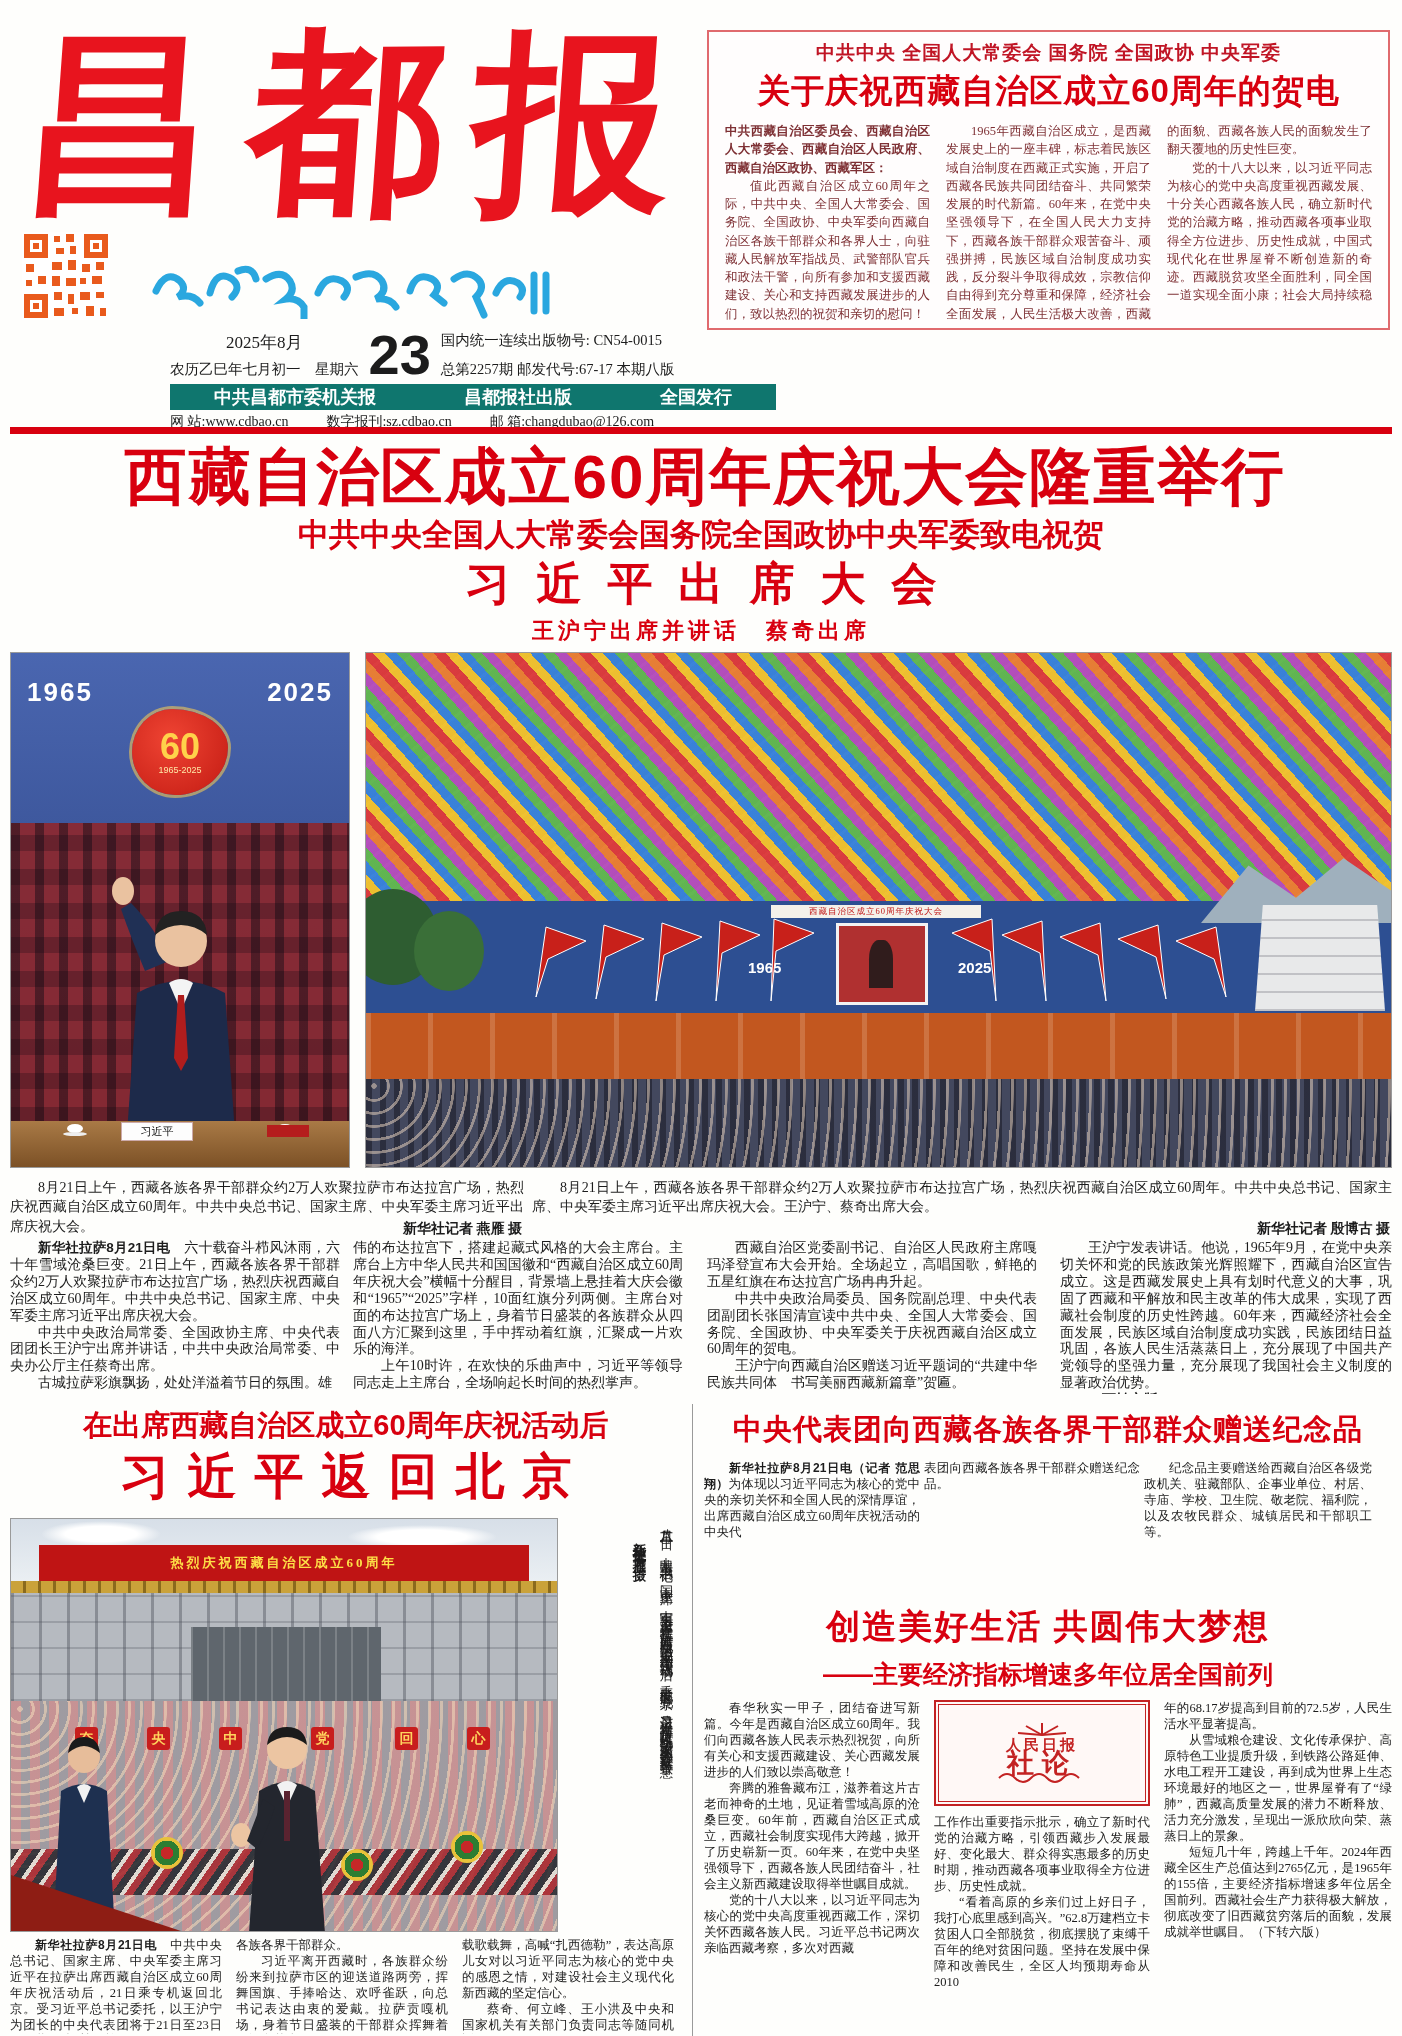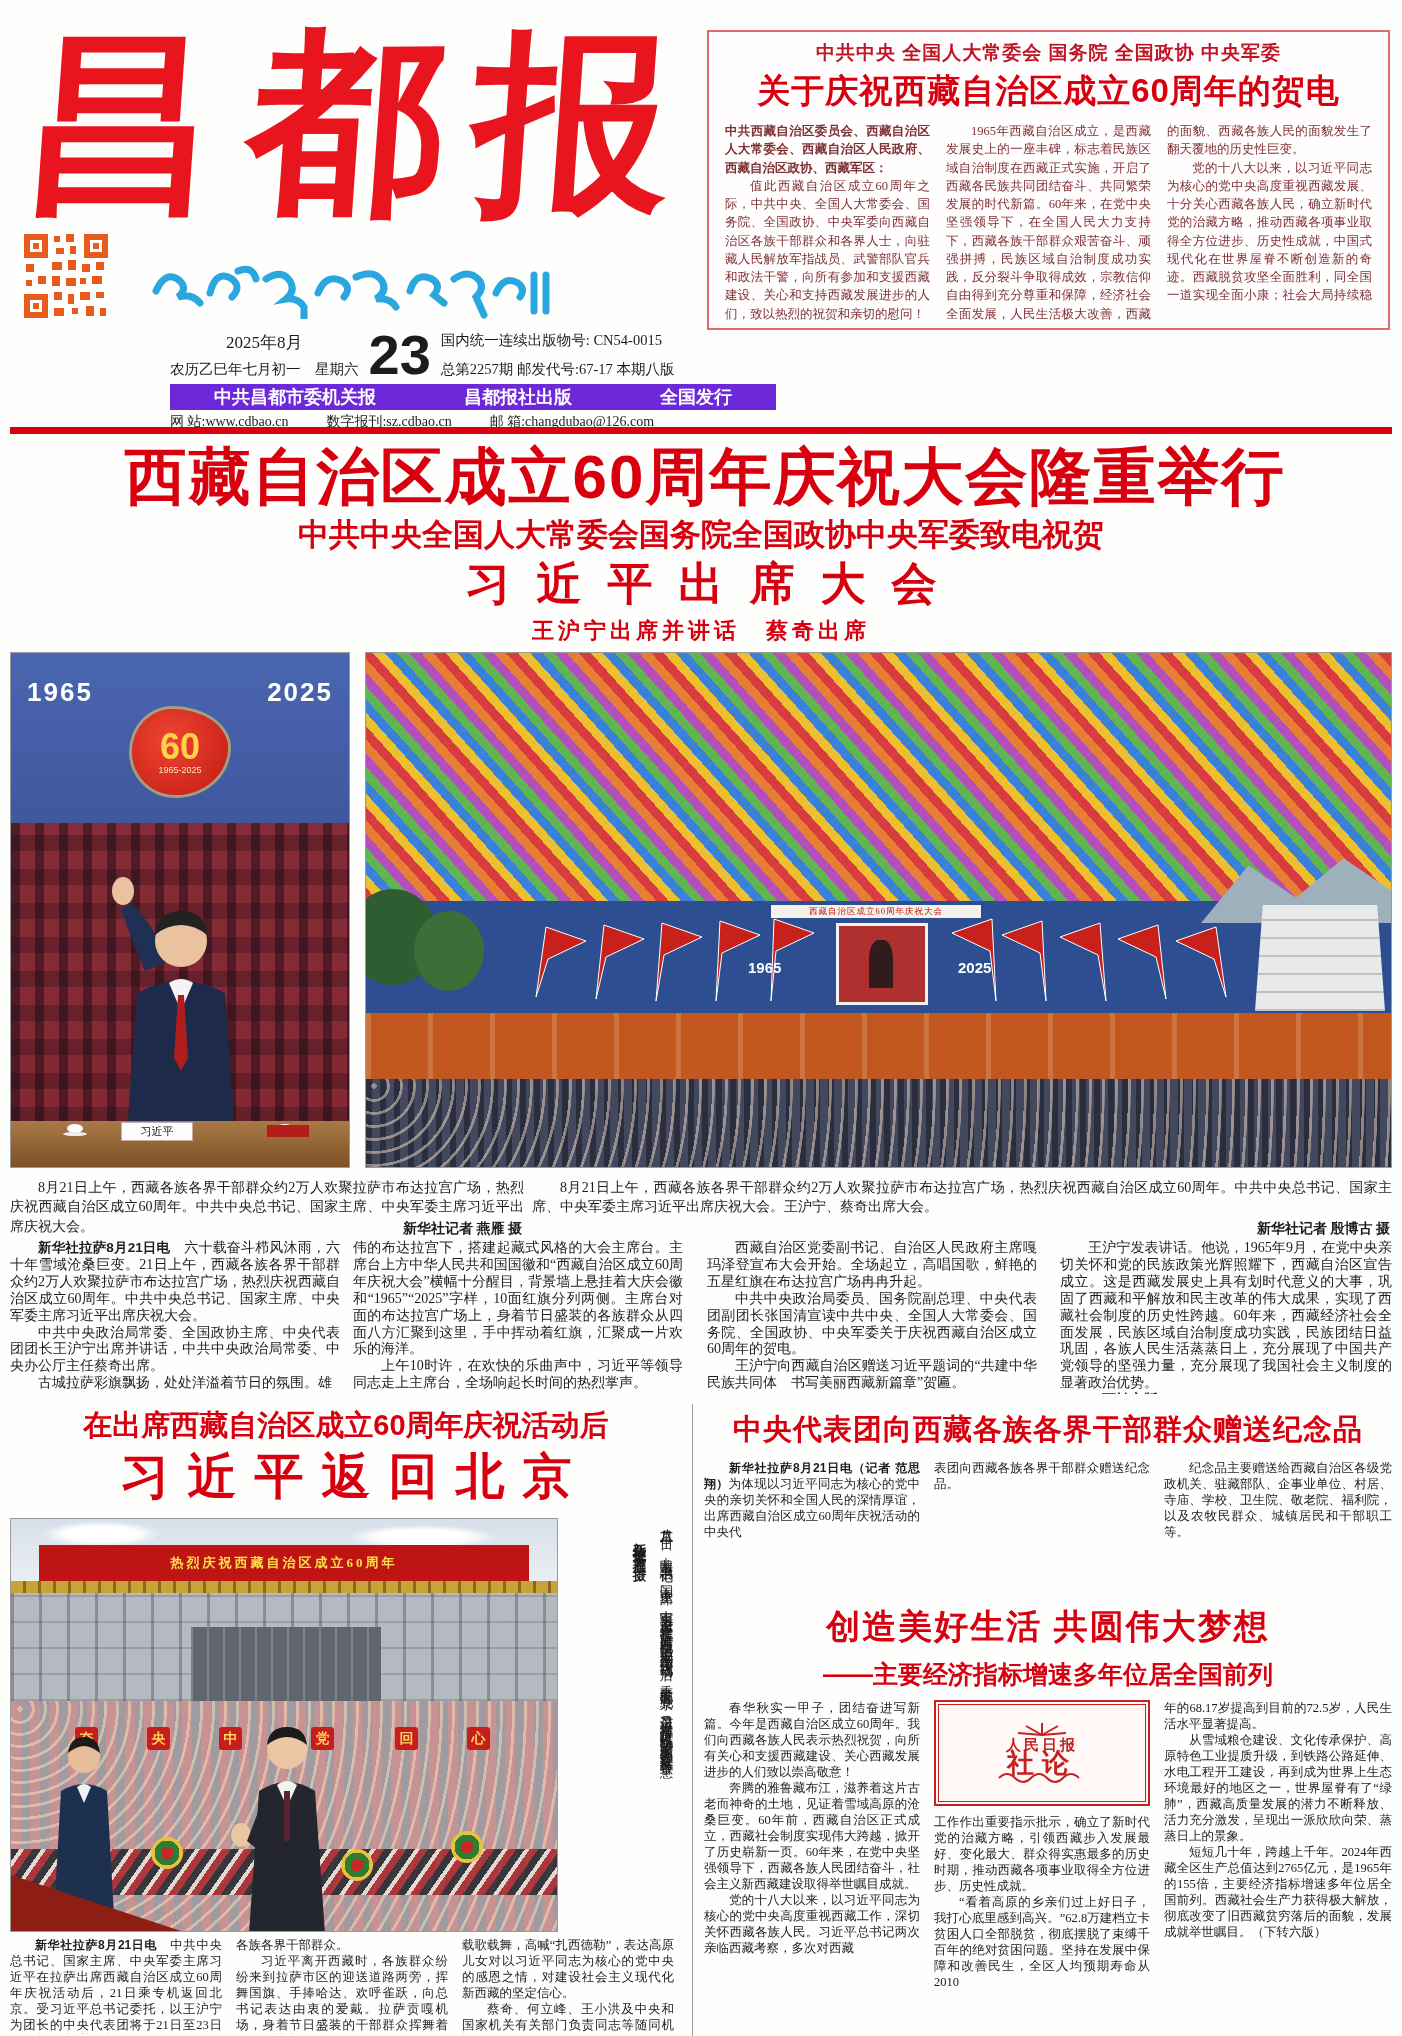"中共昌都市委机关报" #bluebar { background: #6d28d9 -> #0f766e }
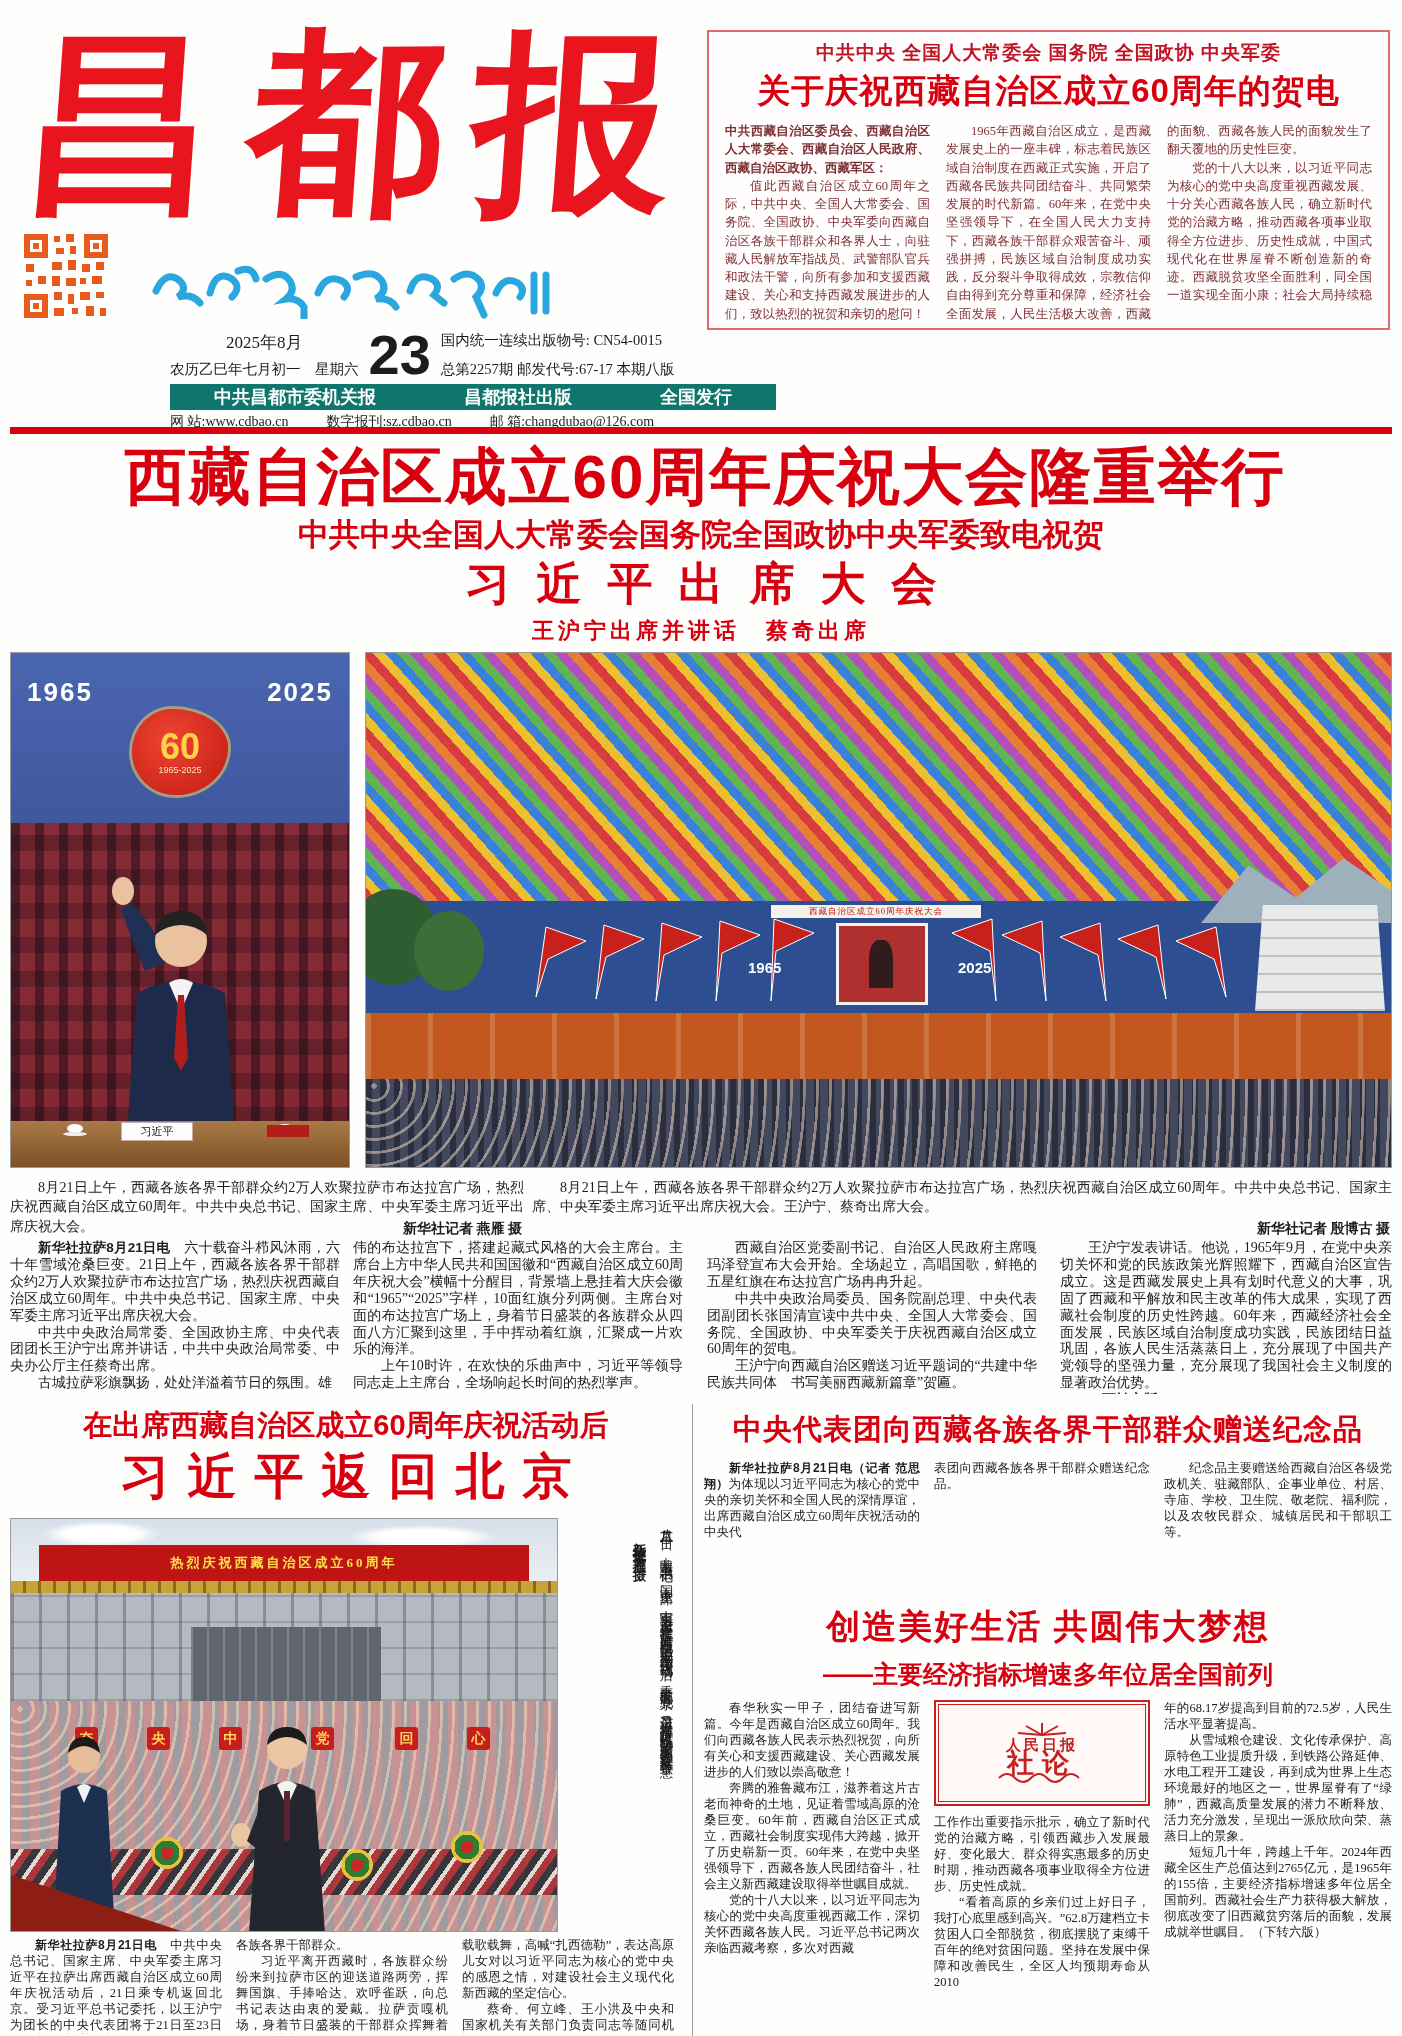"新华社拉萨8月21日电（记者" #gift-body { gap: 14px -> 4px }
